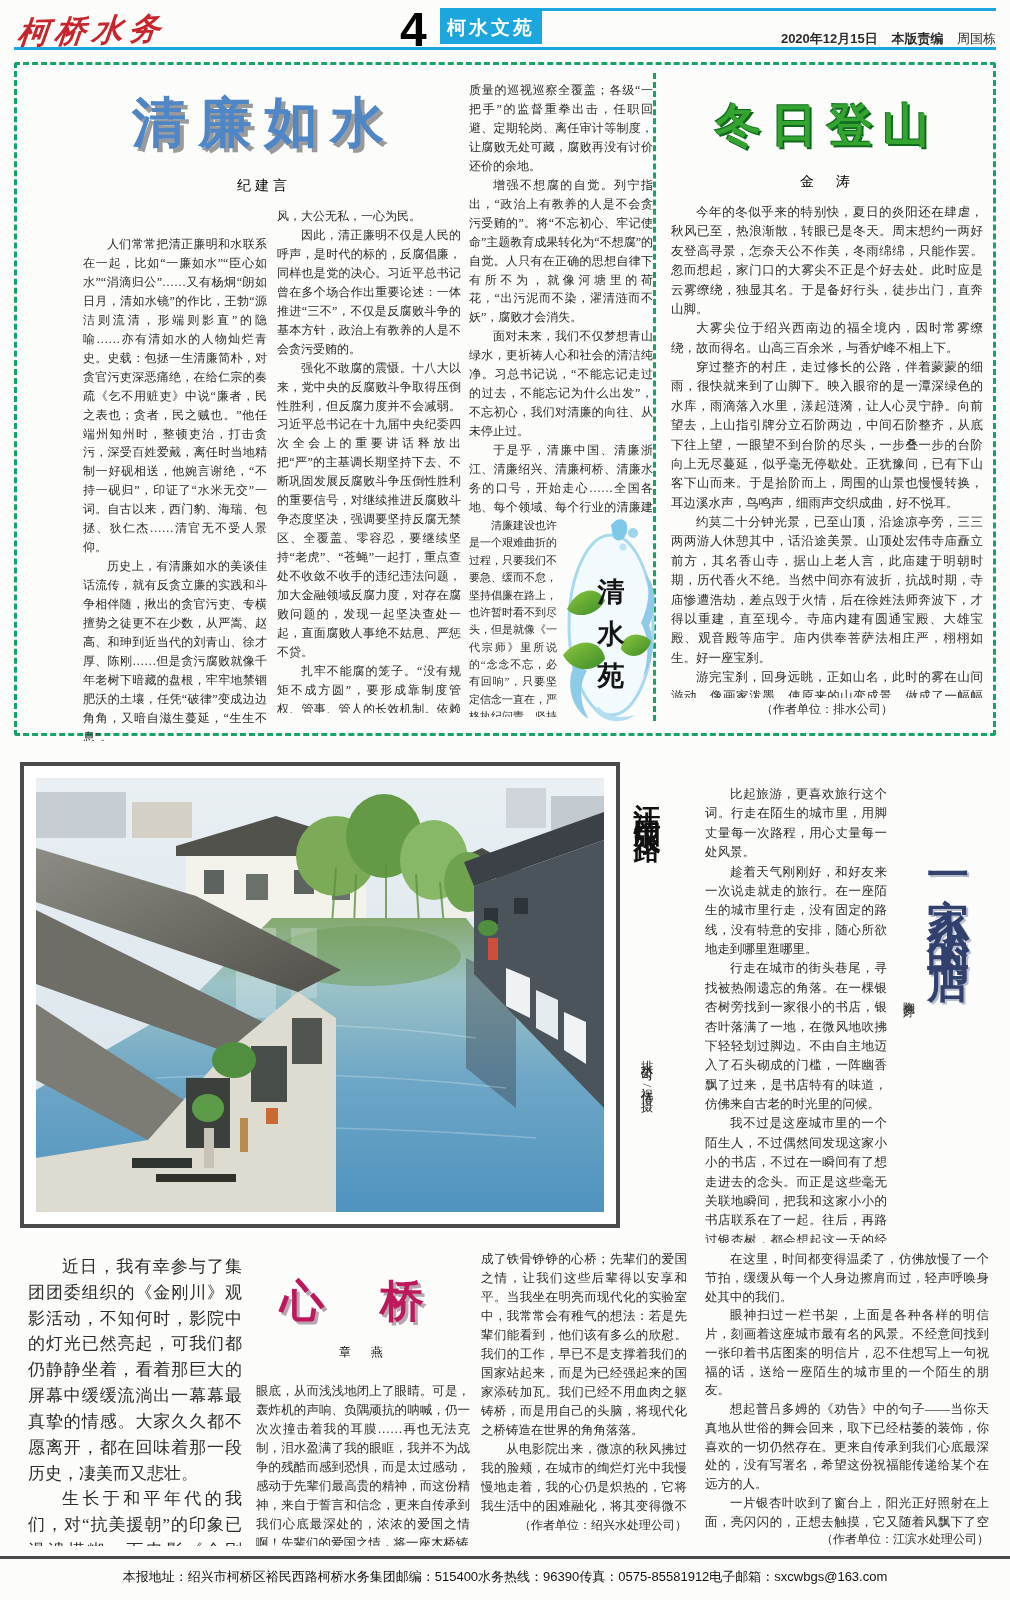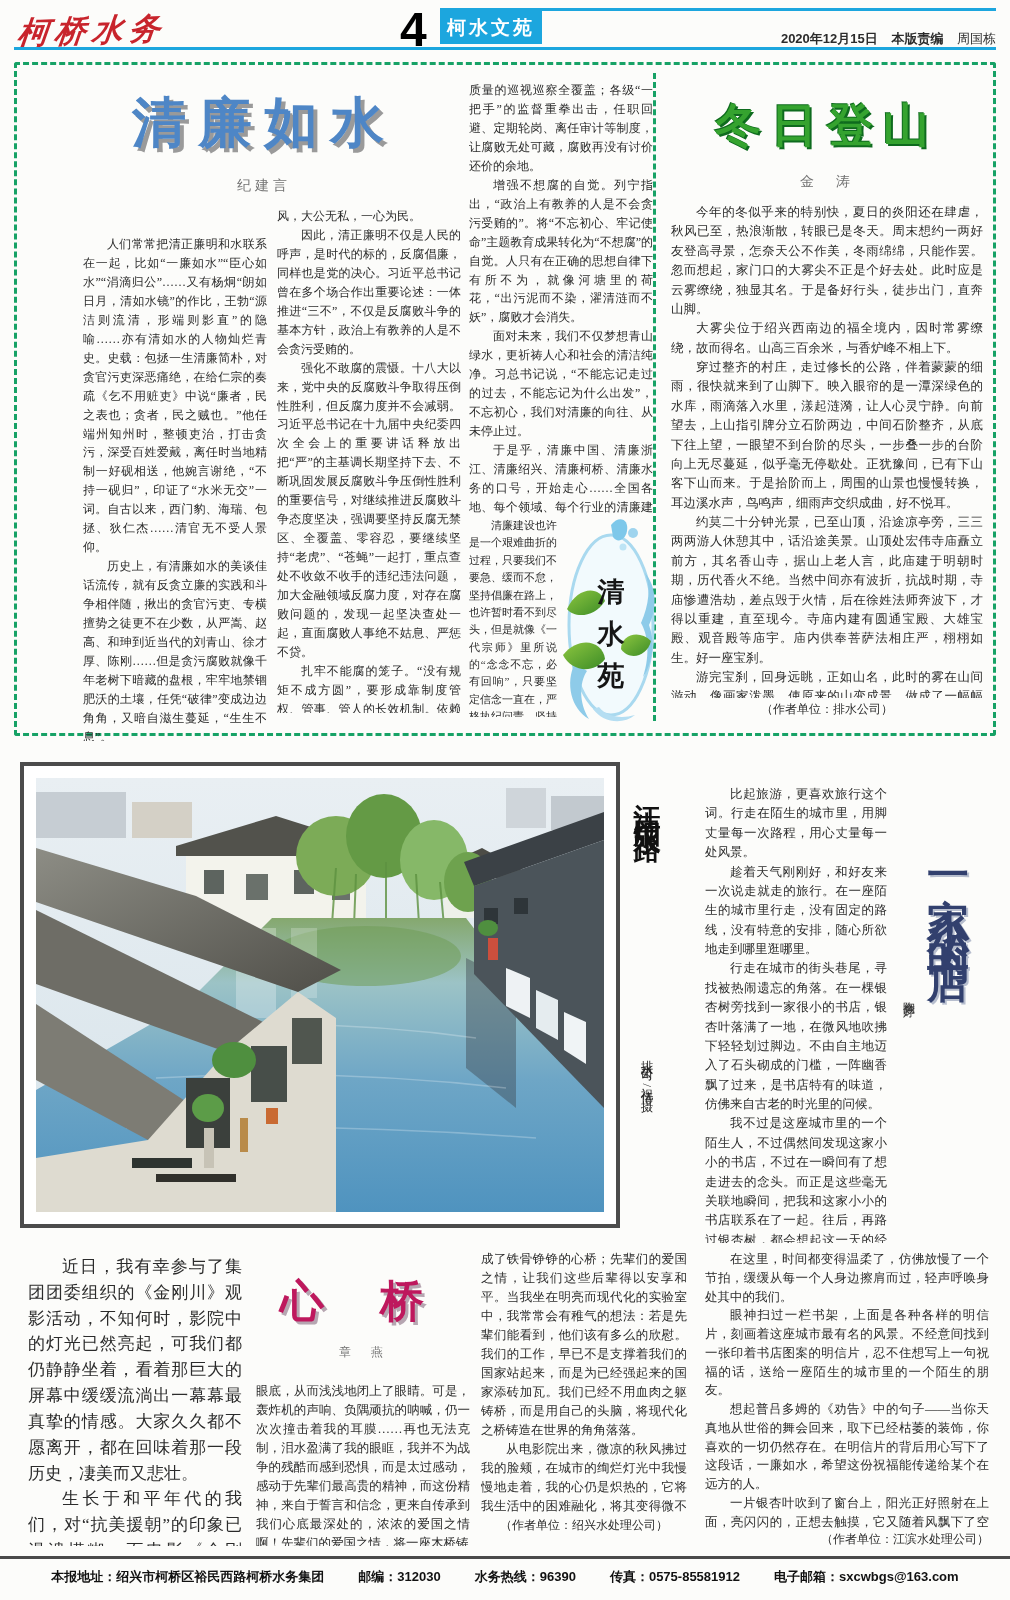"纪建言" .byline { color: #737373 -> #000000 }
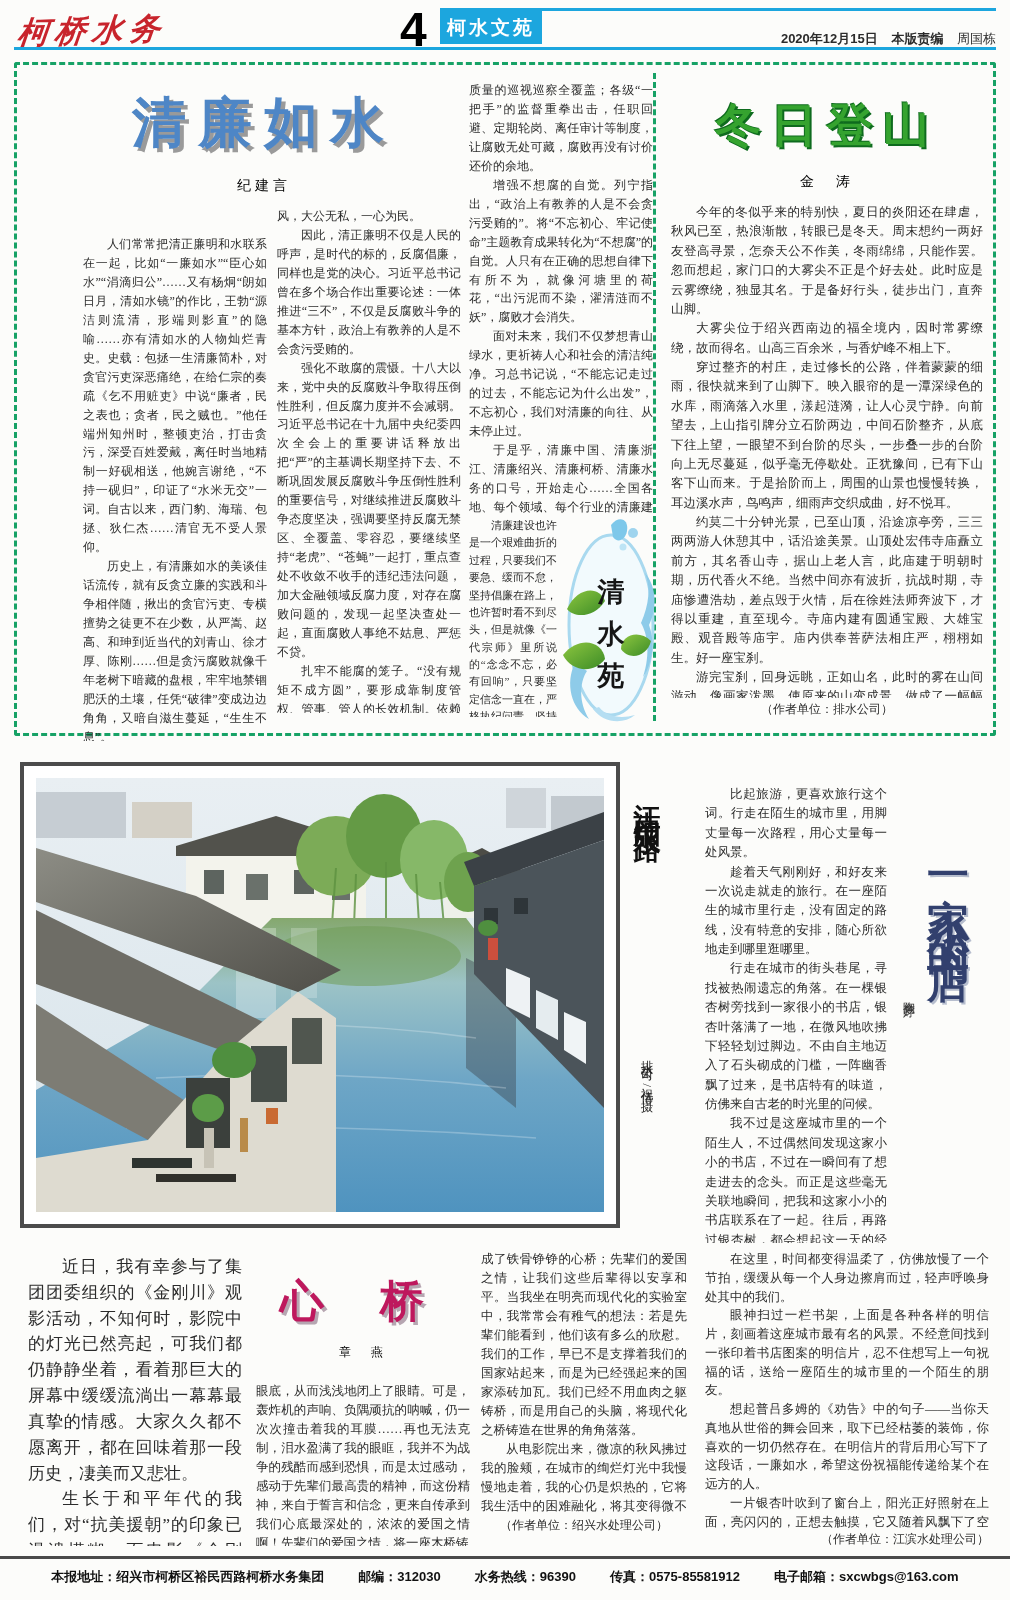"想起普吕多姆的《劝告》中的句子——当你天真地从世俗的舞会回来，取下已经枯萎的装饰" p { text: 在明信片的背后用心写下了这段话，一廉如水 -> 更来自传承到我们心底最深处的，没有写署名 }
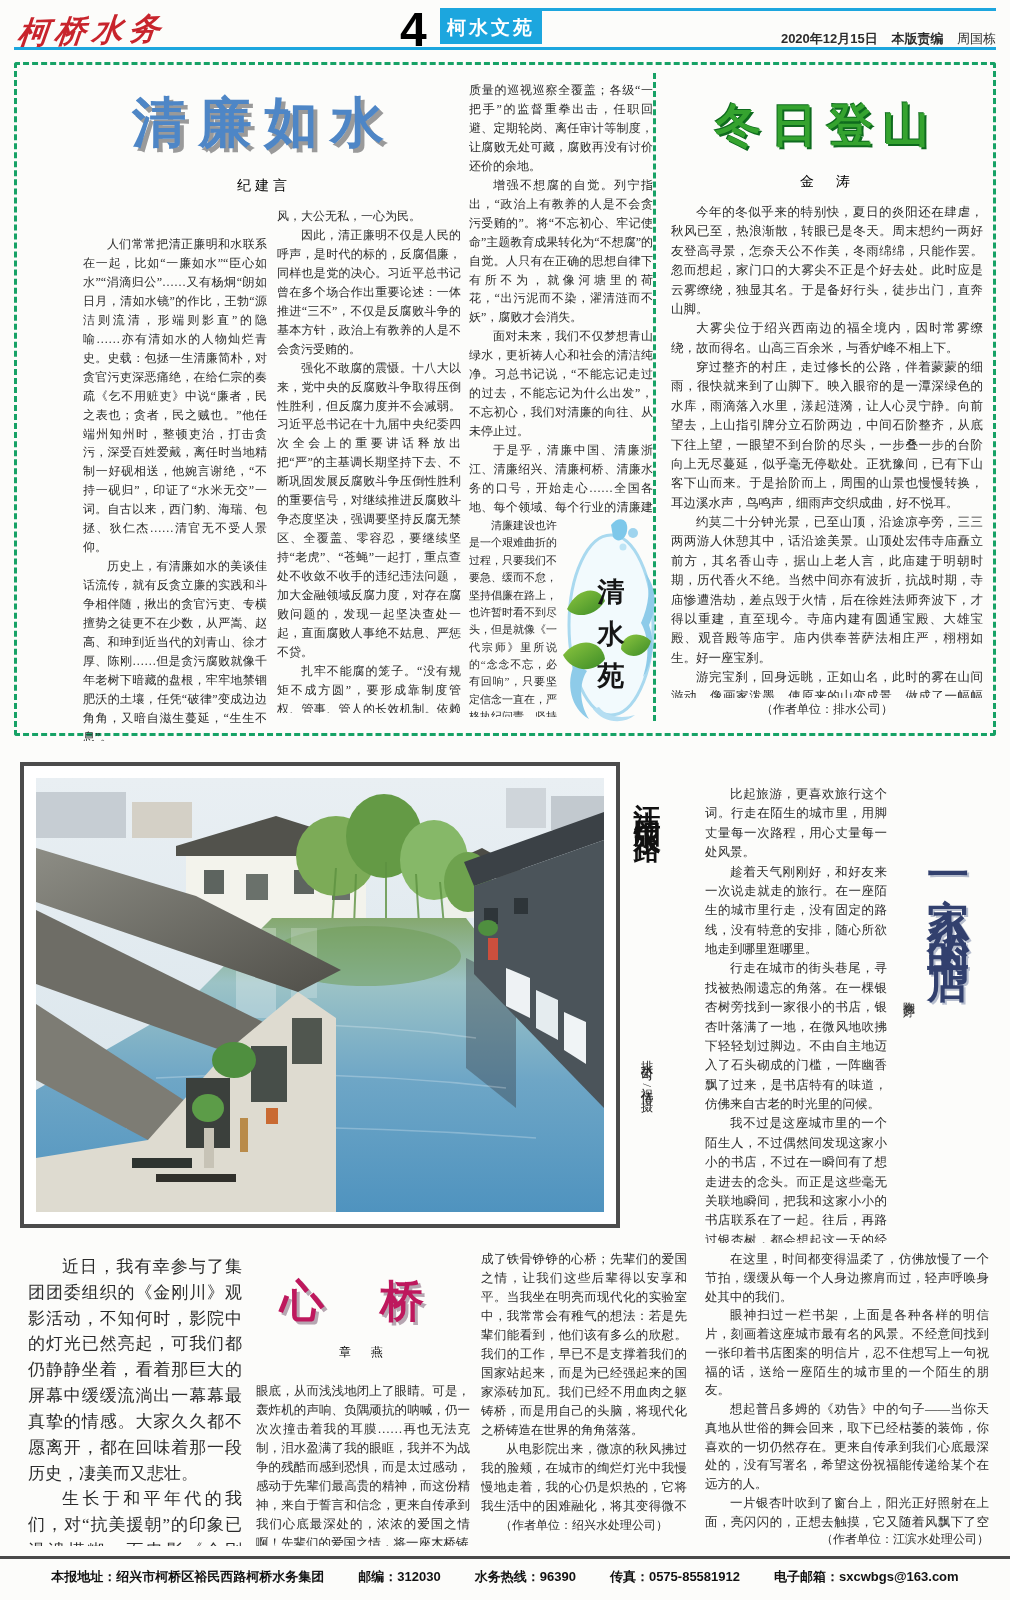"（作者单位：绍兴水处理公司）" p.noindent { text-align: center -> right }
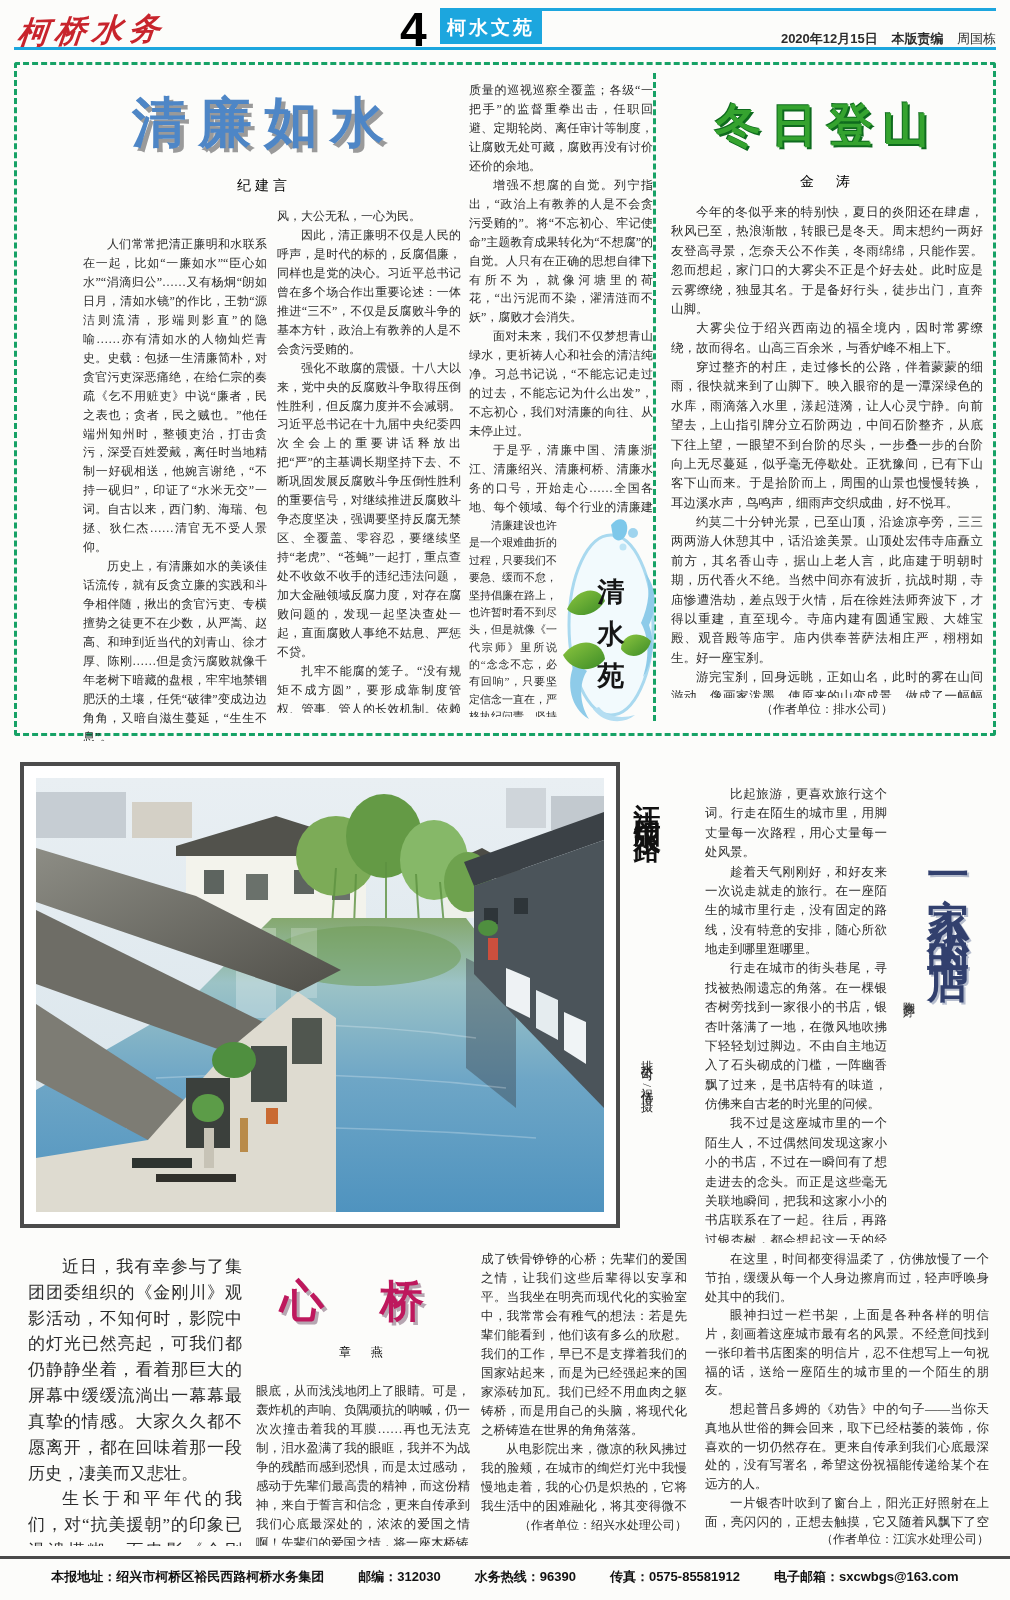"本报地址：绍兴市柯桥区裕民西路柯桥水务集团" .footer { font-weight: bold -> normal; gap: 34px -> none }
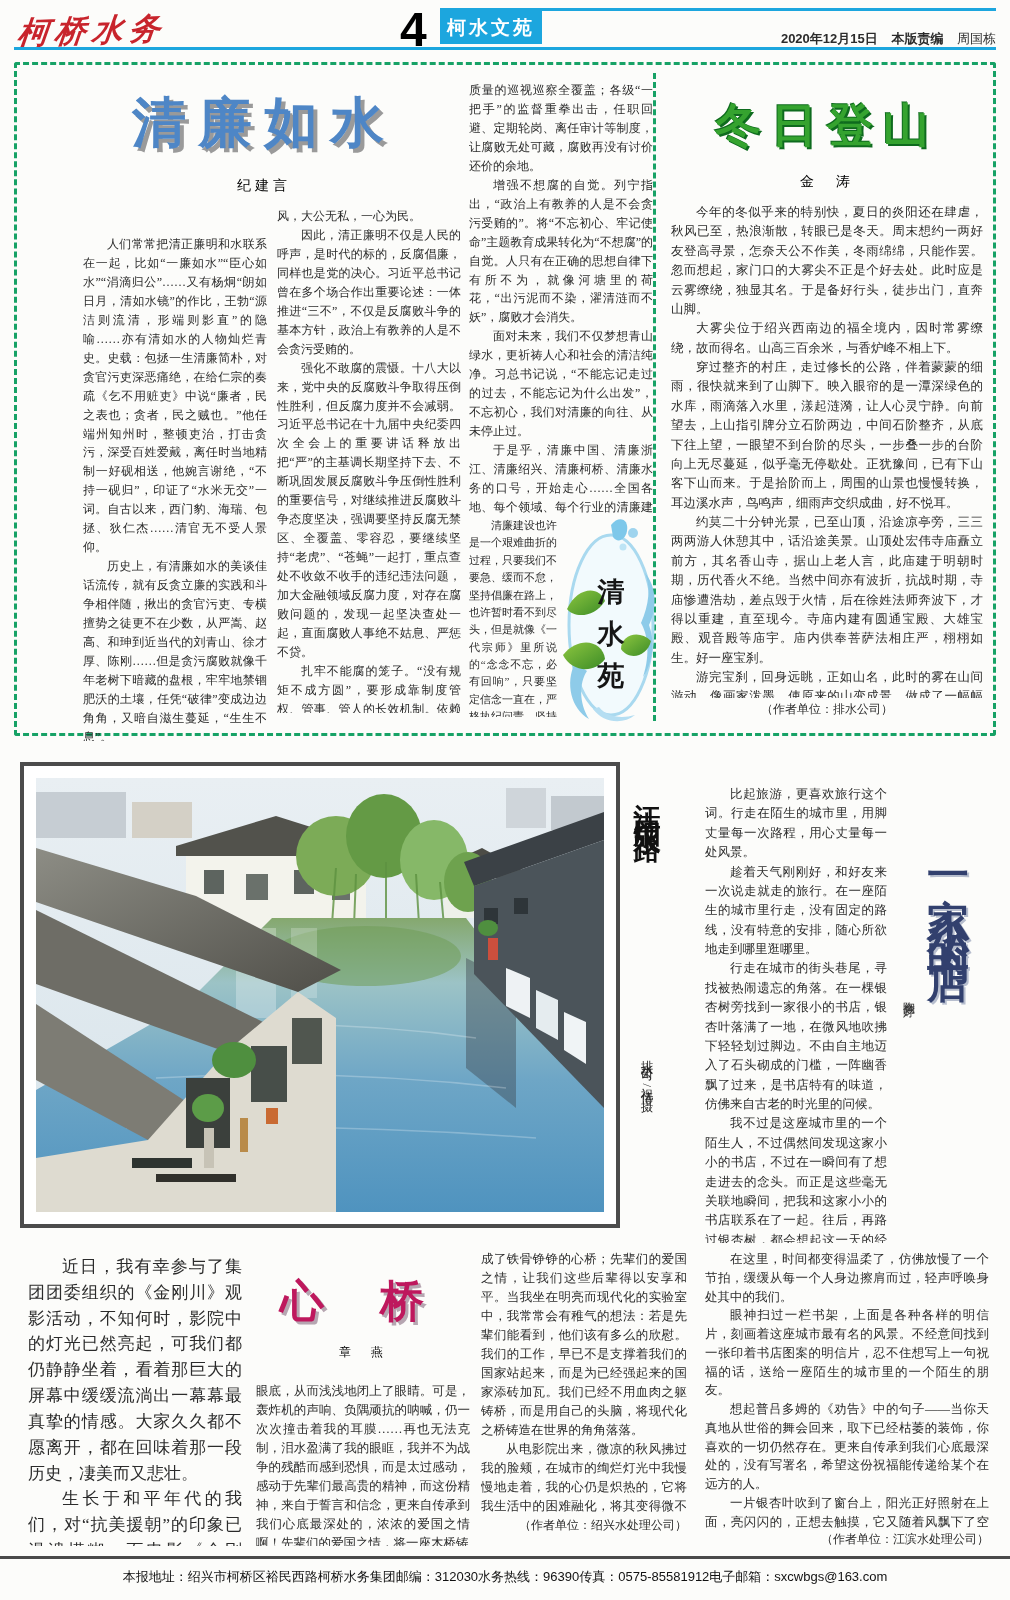"邮编：312030" span { text: 312030 -> 515400 }
